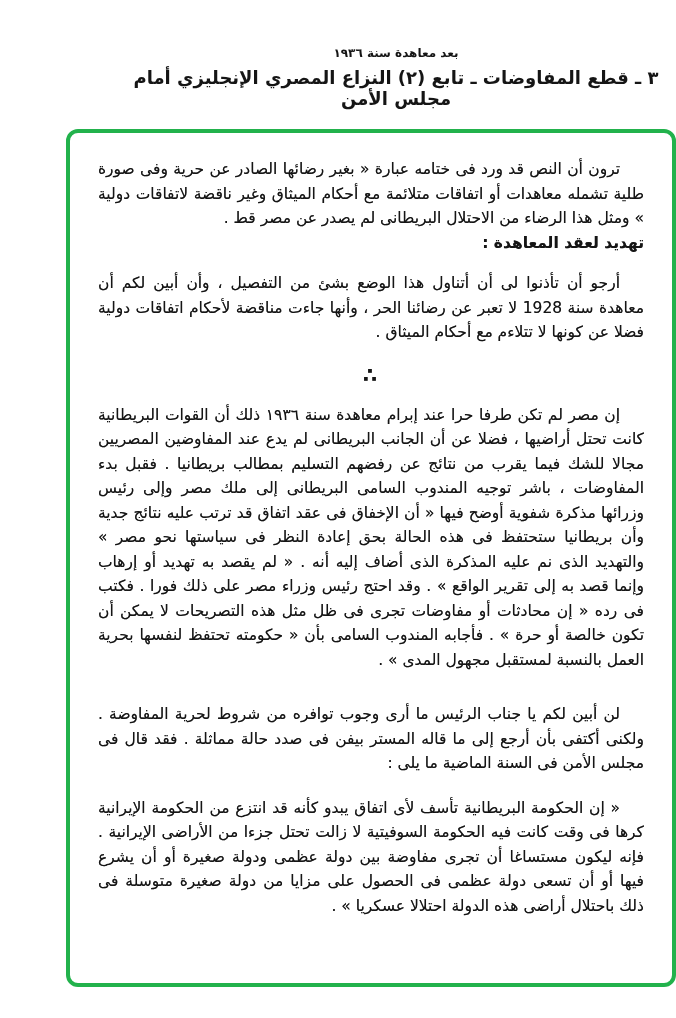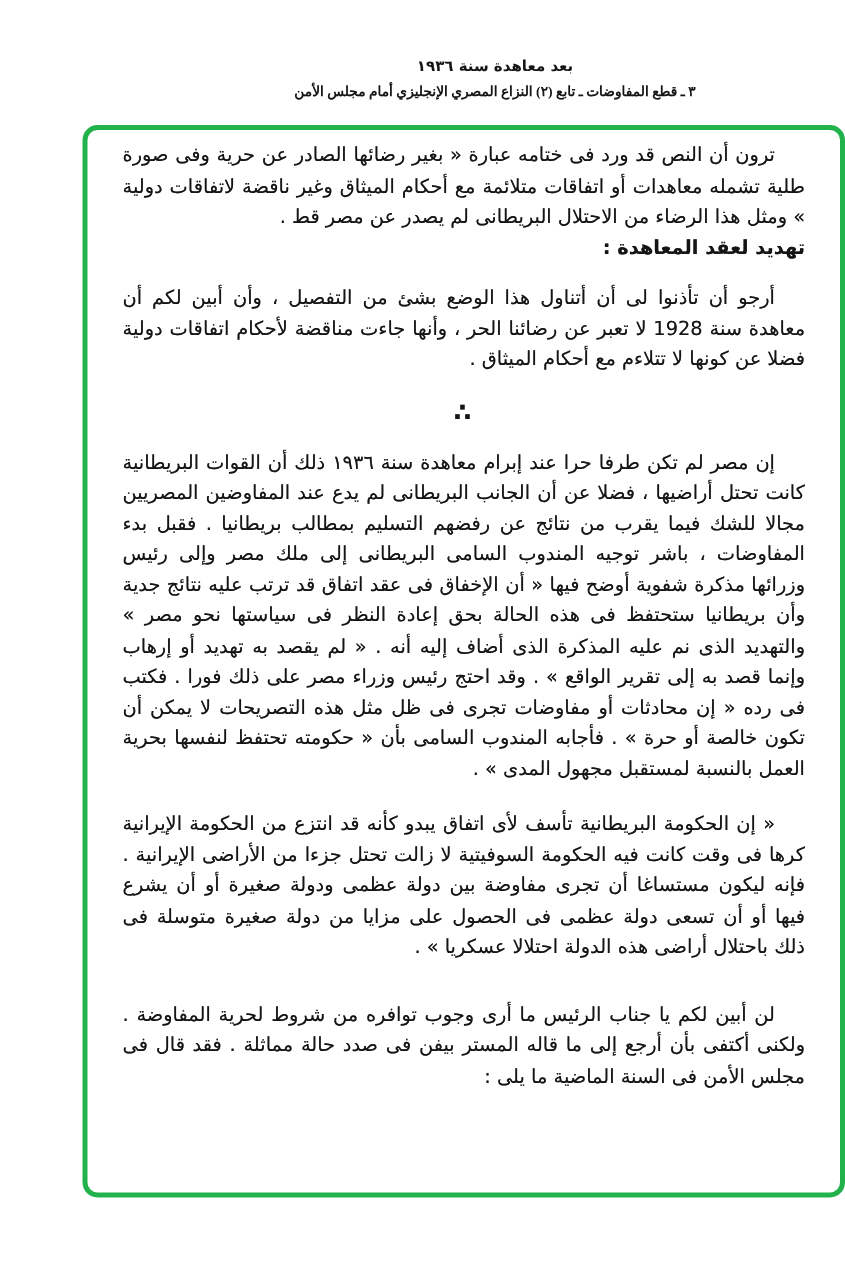"٣ ـ قطع المفاوضات ـ" .hdr-title { font-family: Liberation Serif, serif -> none; font-size: 11px -> 18px }
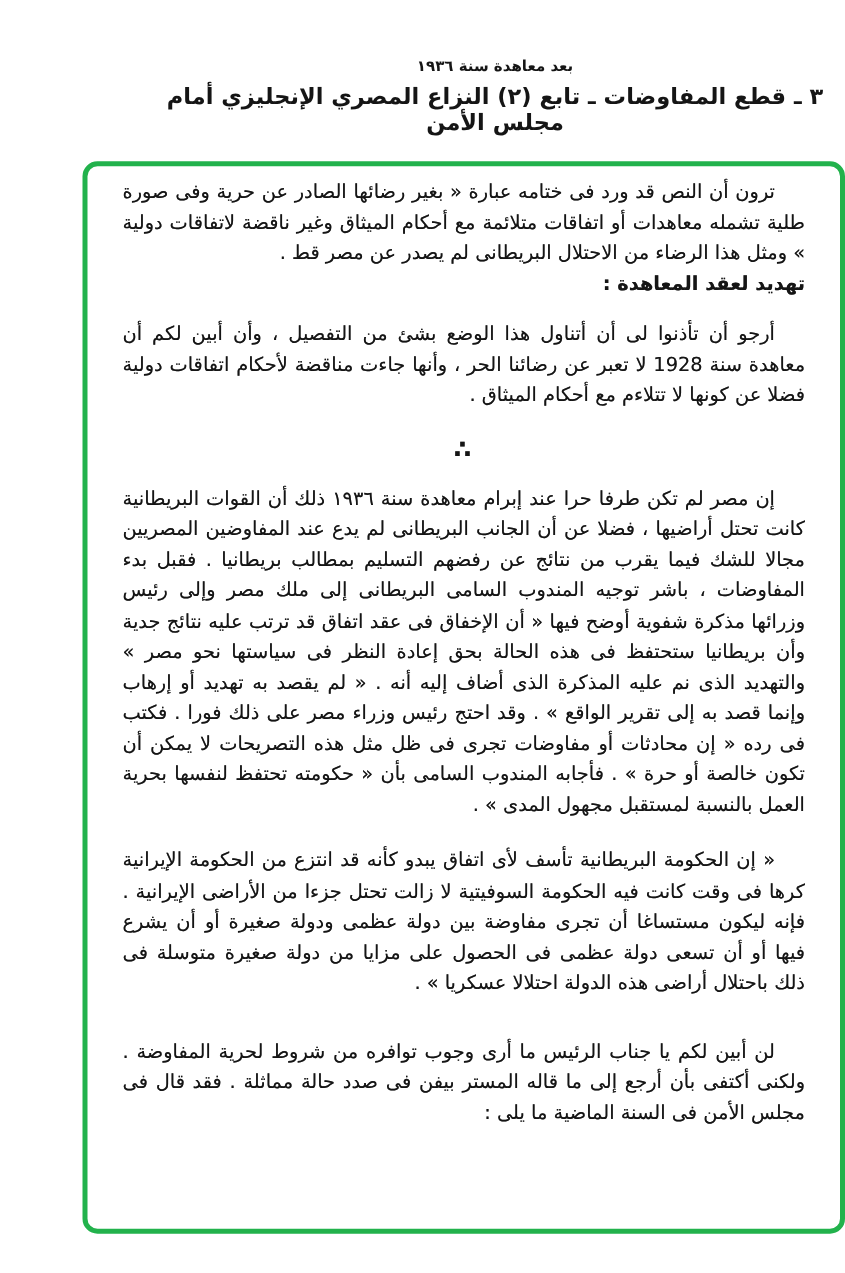"ترون أن النص قد ورد" .doc-box { padding: 8px 28px 24px 28px -> 24px 28px 24px 28px }
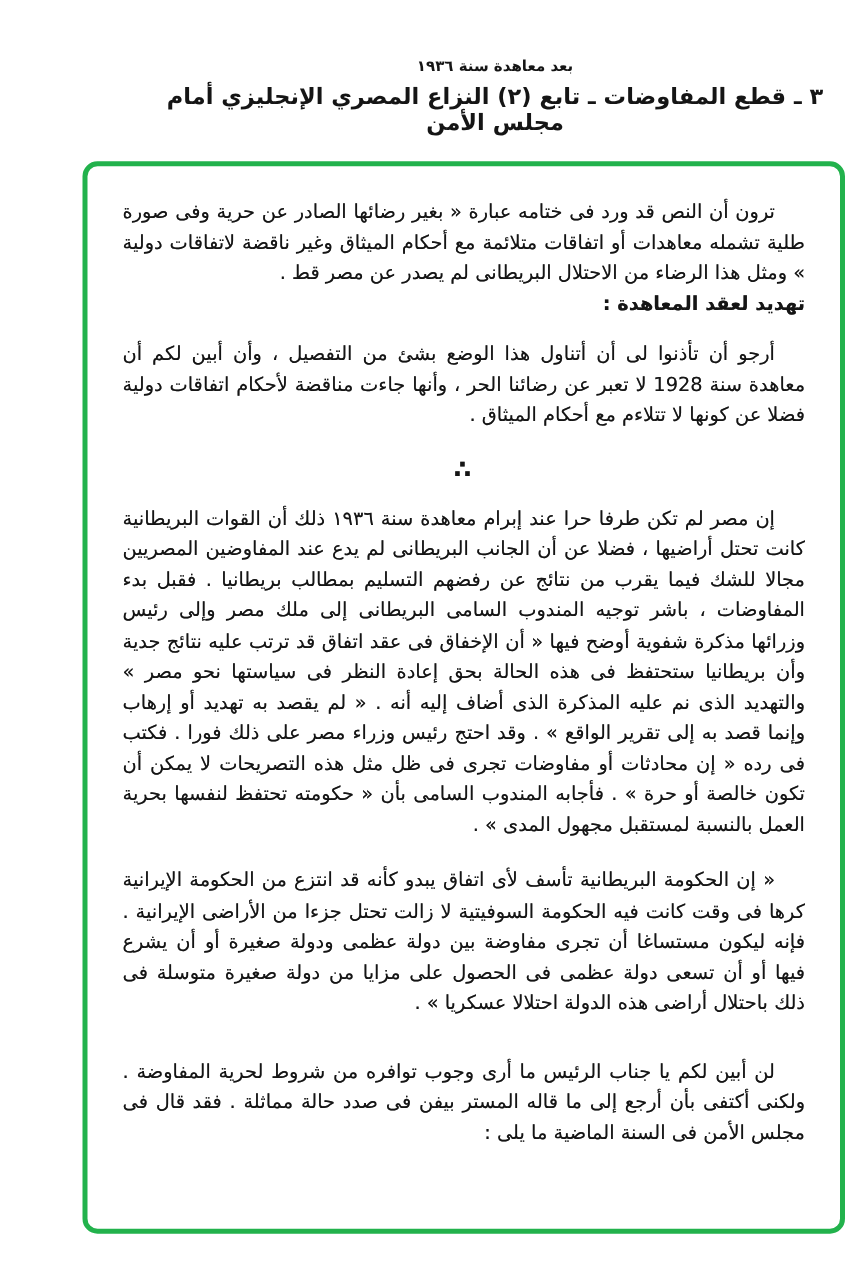"« إن الحكومة البريطانية تأسف" p.para-indent { order: before "لن أبين لكم يا جناب" -> after "لن أبين لكم يا جناب" }
